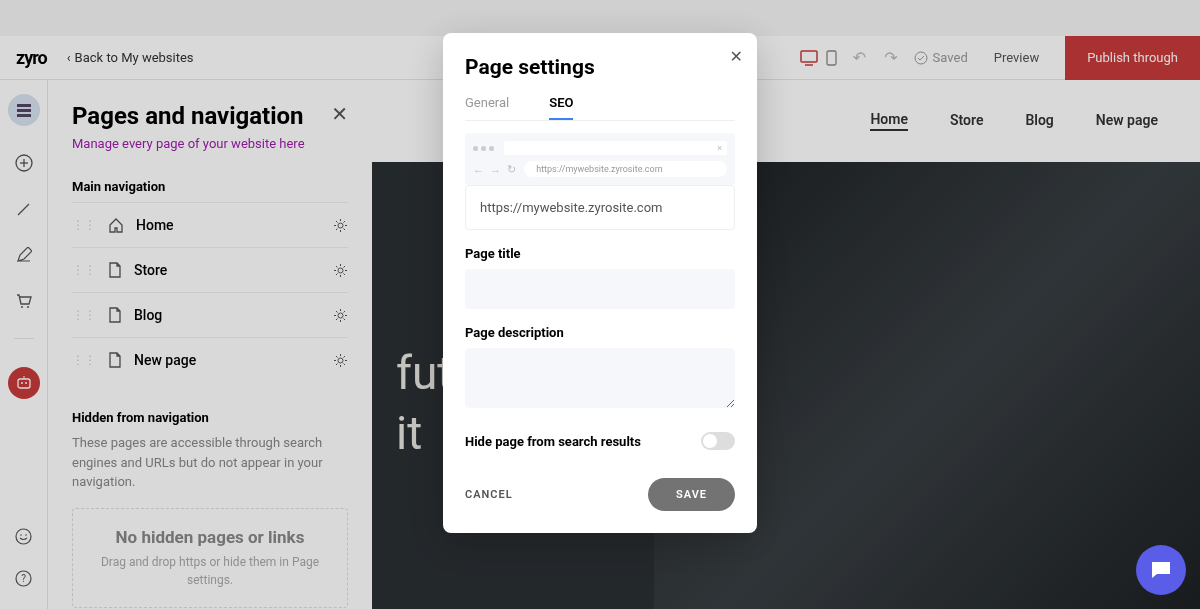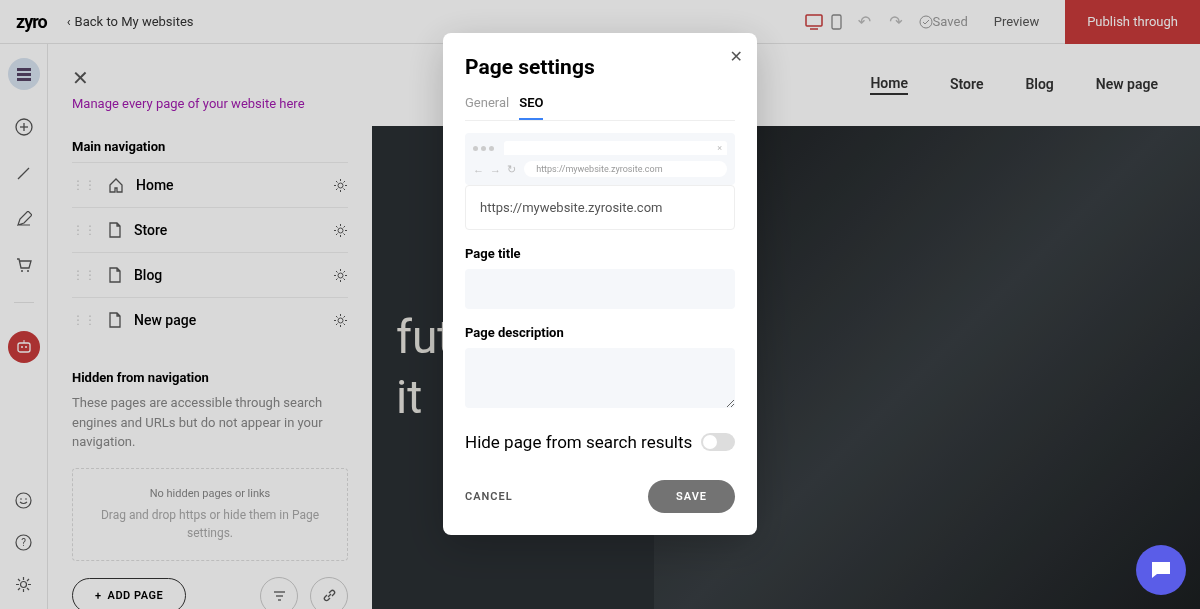"zyro" .topbar { margin-top: none -> 36px }
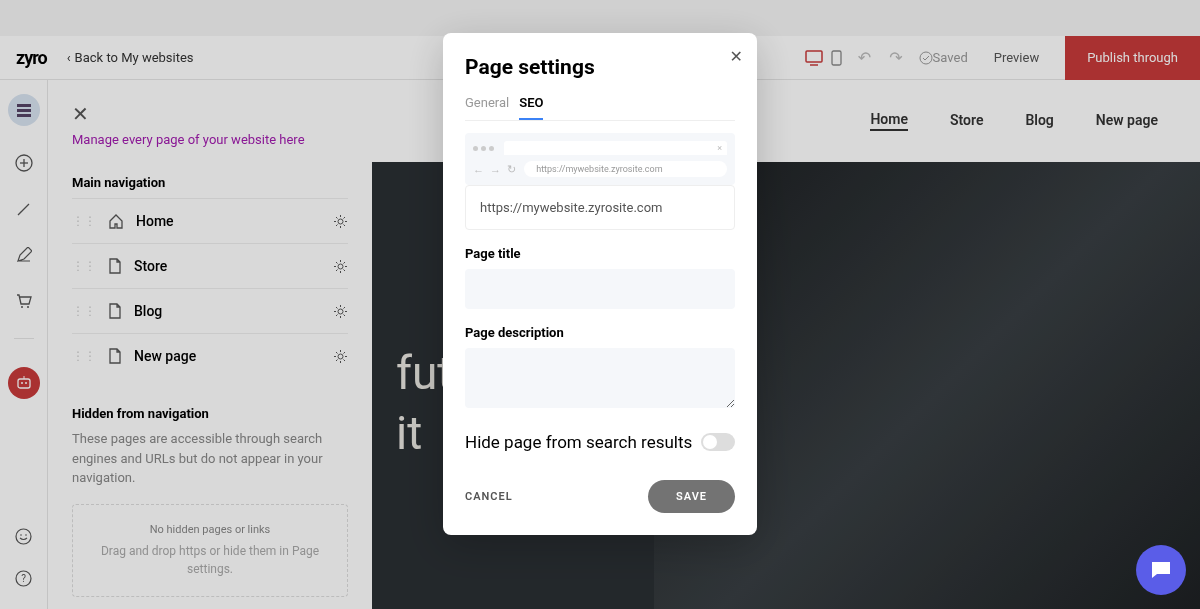"Saved" .topbar-saved { gap: none -> 5px }
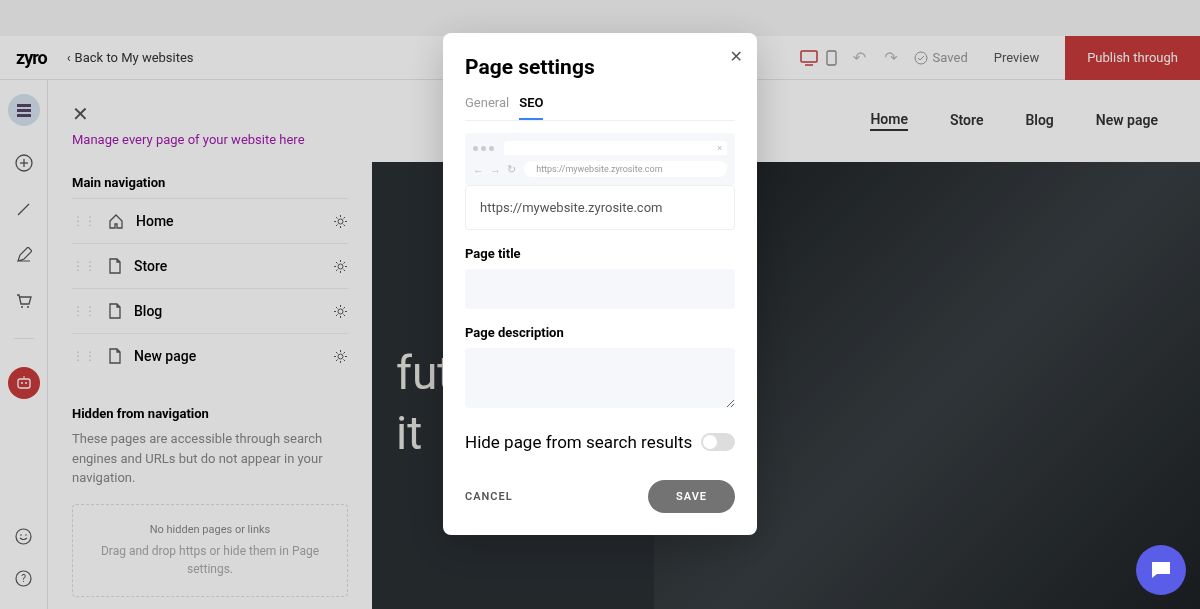"Pages and navigation" div.panel-title { html: none -> <div>Pages and navigation</div> }
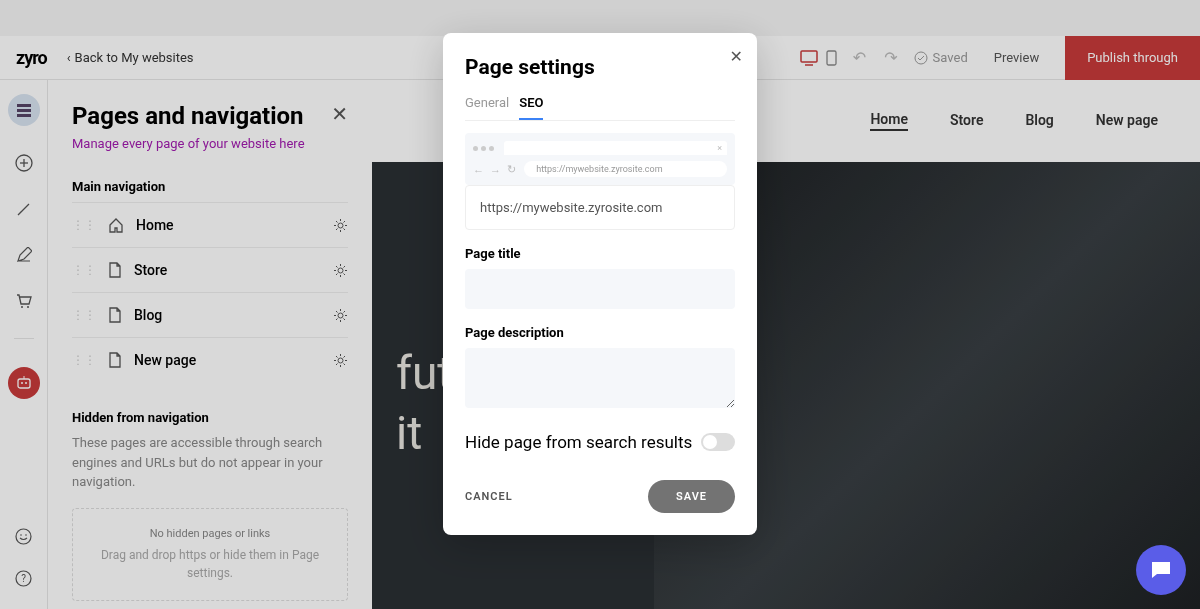"General" .modal-tabs { gap: 10px -> 40px }
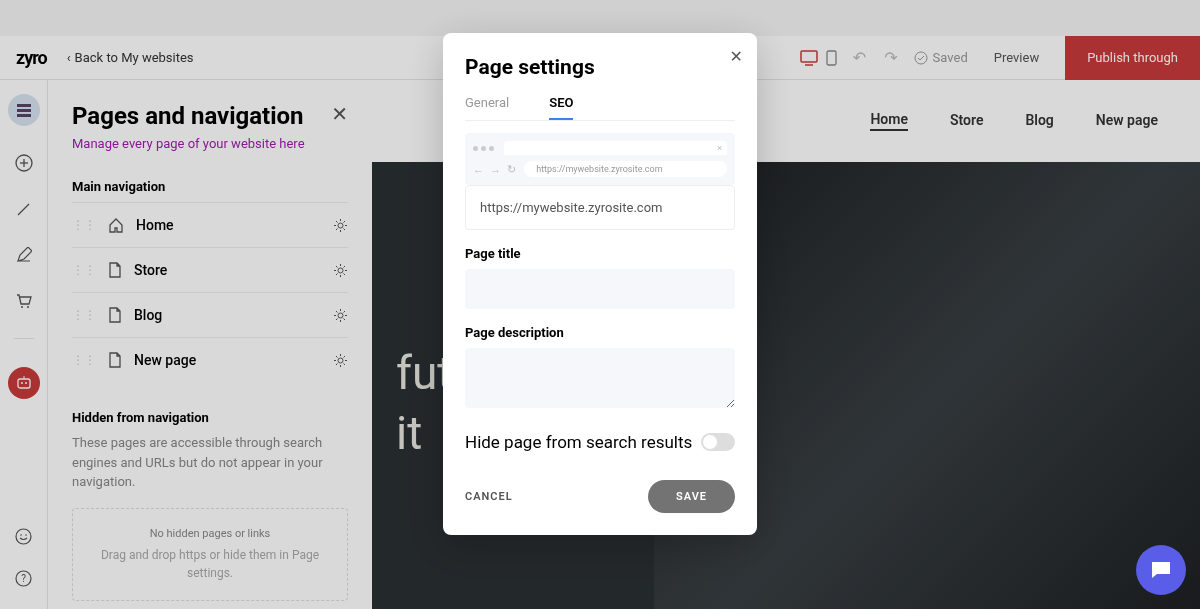"Hide page from search results" .toggle-label { font-size: 17px -> 13px; font-weight: 400 -> 700 }
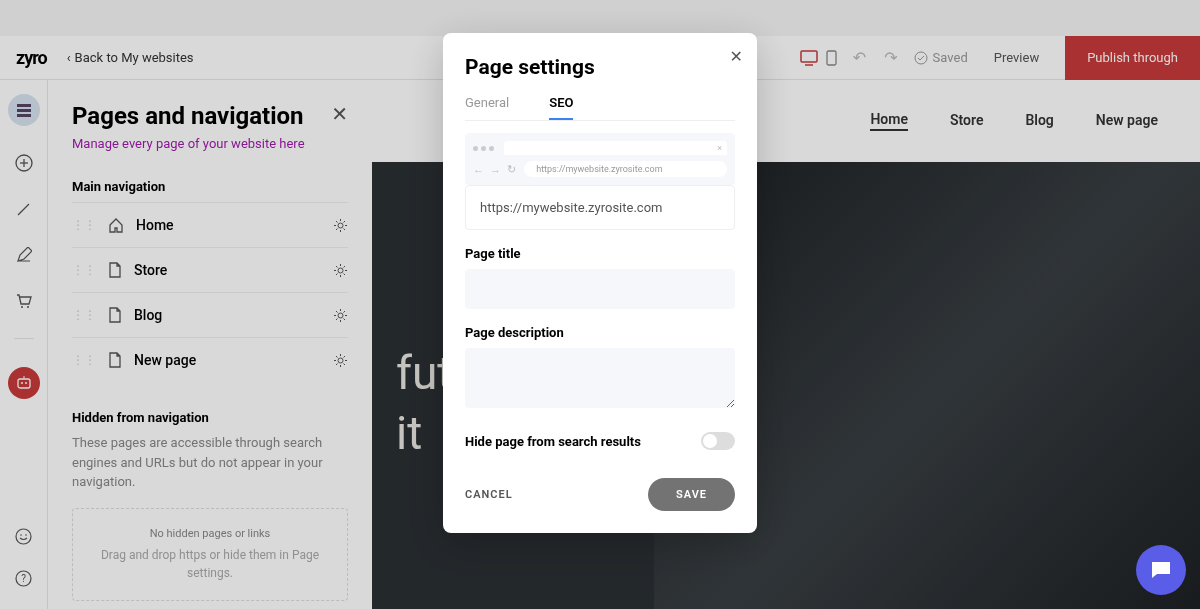"No hidden pages or links" .hidden-box-title { font-size: 11px -> 17px; font-weight: 400 -> 700 }
